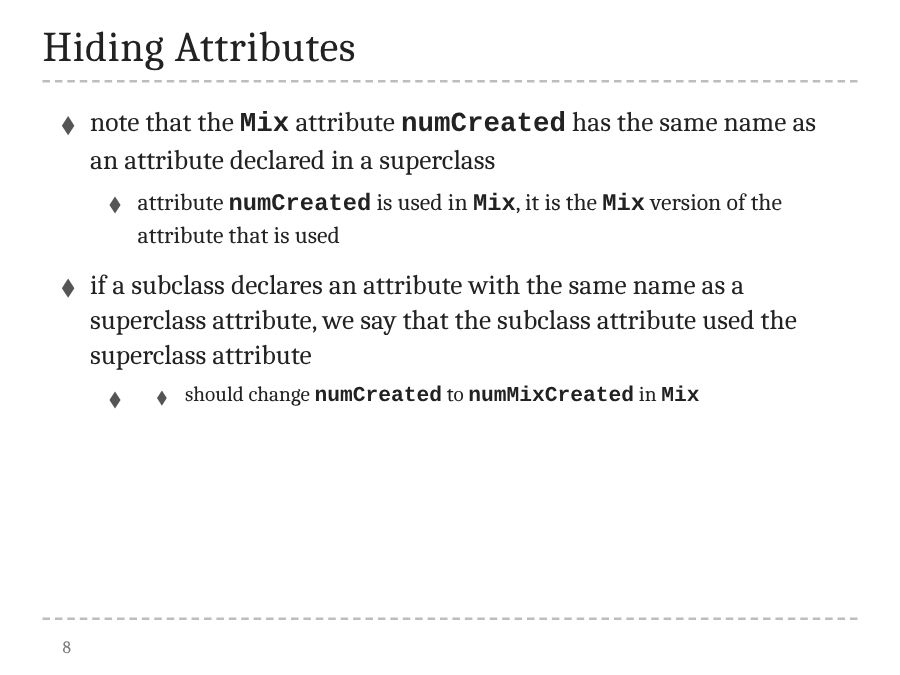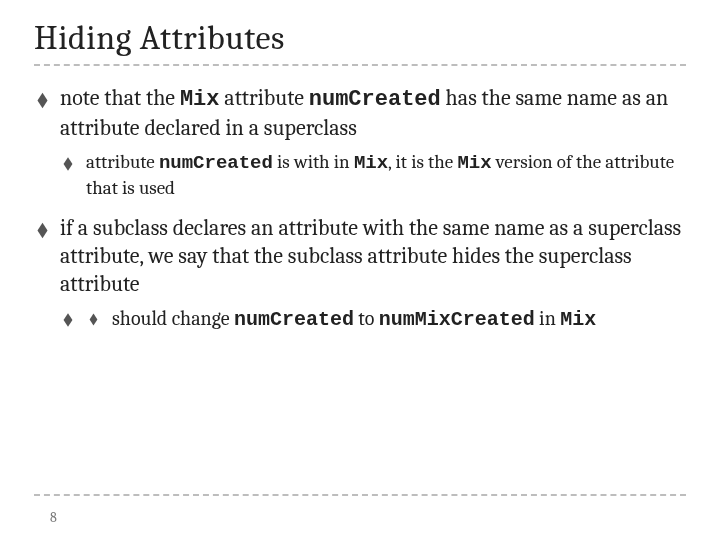"note that the Mix attribute" ul.lvl { margin: 0 -> 12px }
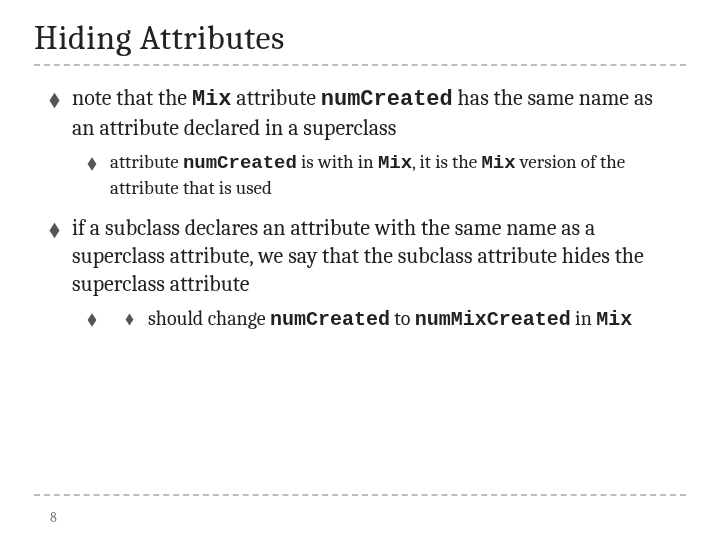"is with in" span { text: with -> used }
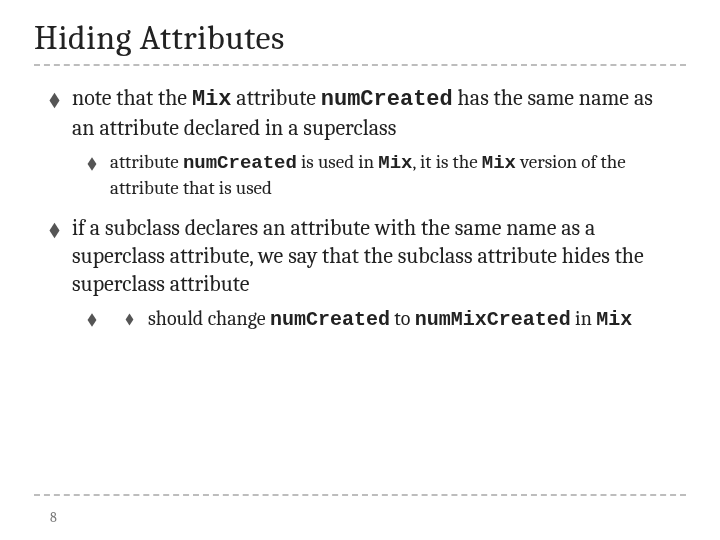"if a subclass declares an" span { text: hides -> used }
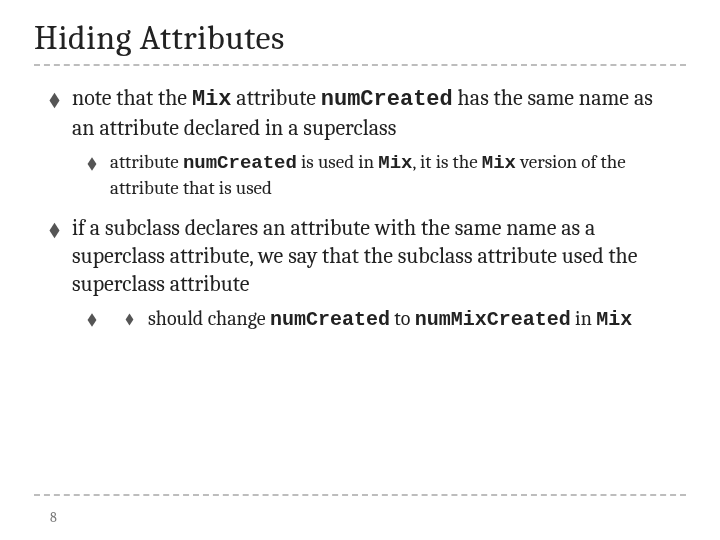"should change numCreated to" ul.lvl3 > li { font-size: 20px -> 17px }
